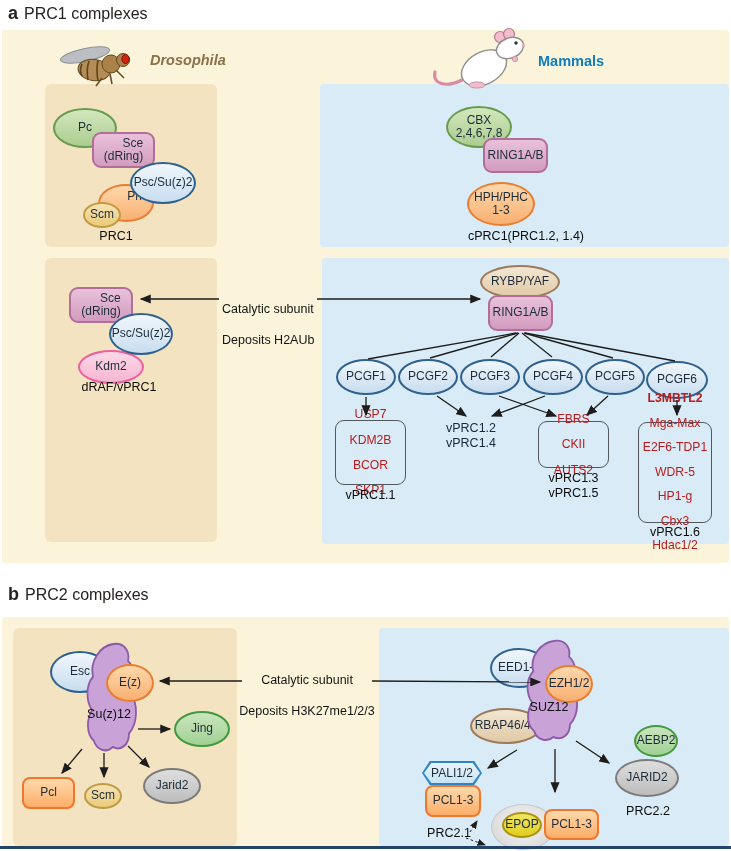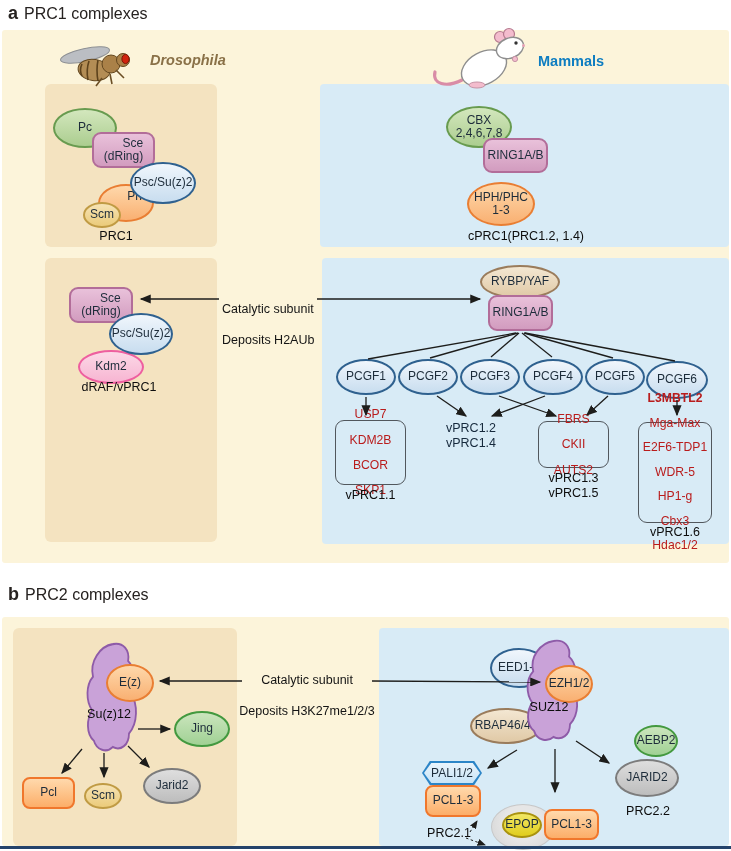"Esc" div.node { html: none -> <div><span>Esc</span></div> }
